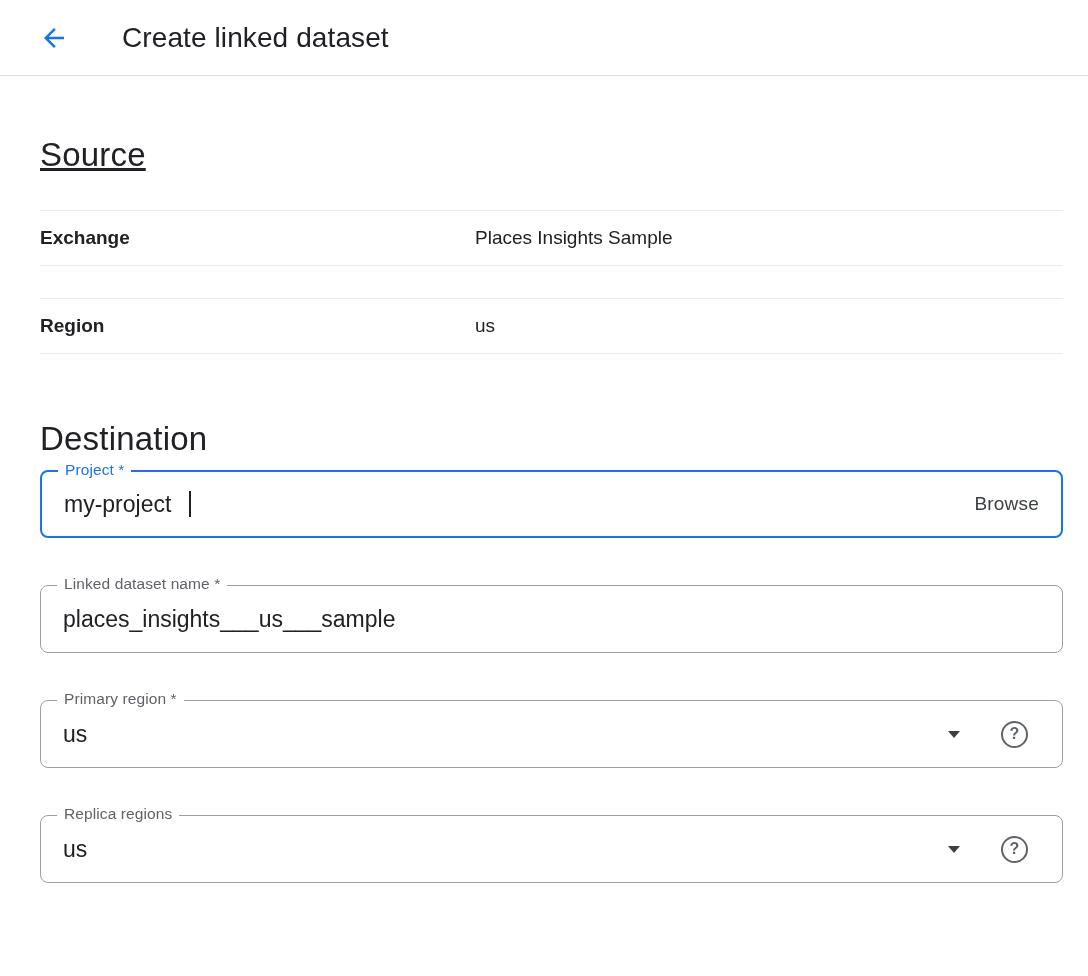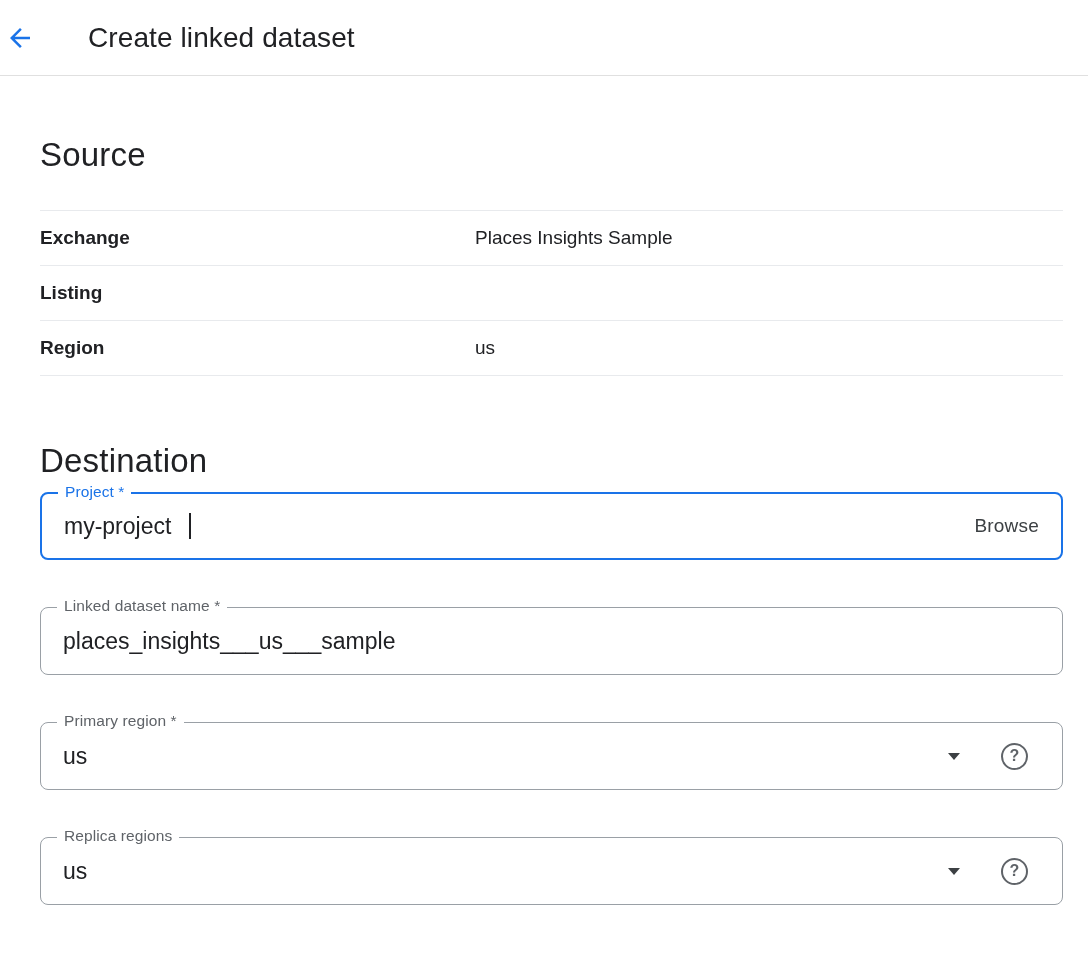"Create linked dataset" .header { padding-left: none -> 34px }
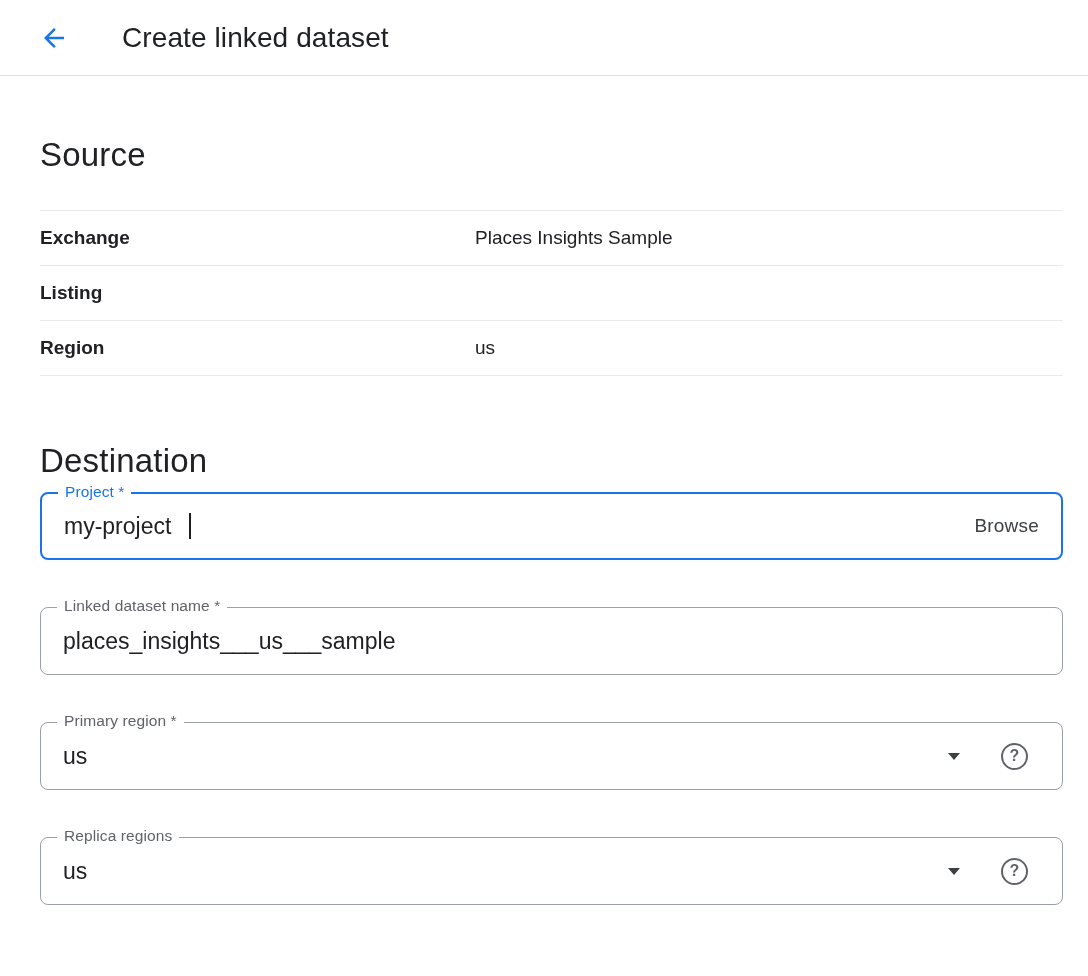"Source" .source-heading { text-decoration: none -> underline }
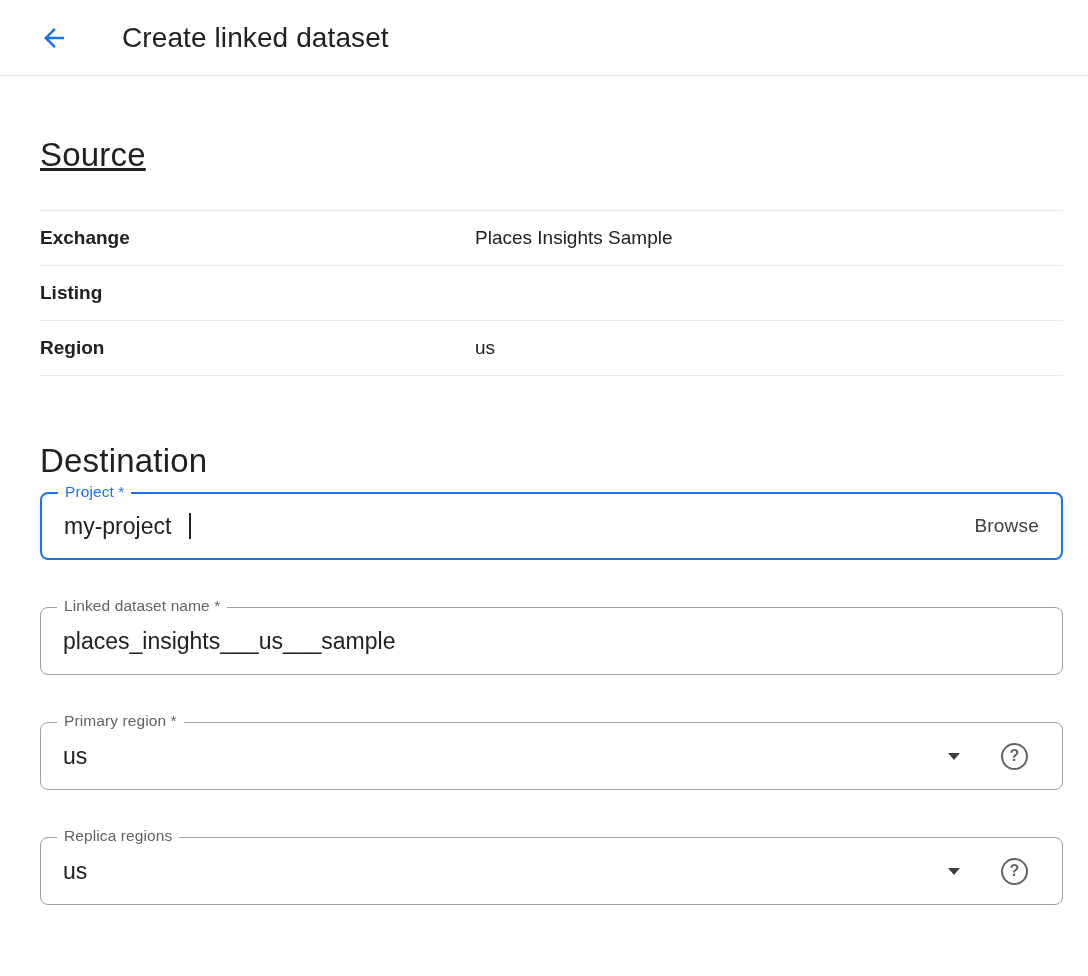"Listing" div.kv-label { html: <div>Listing</div> -> none }
